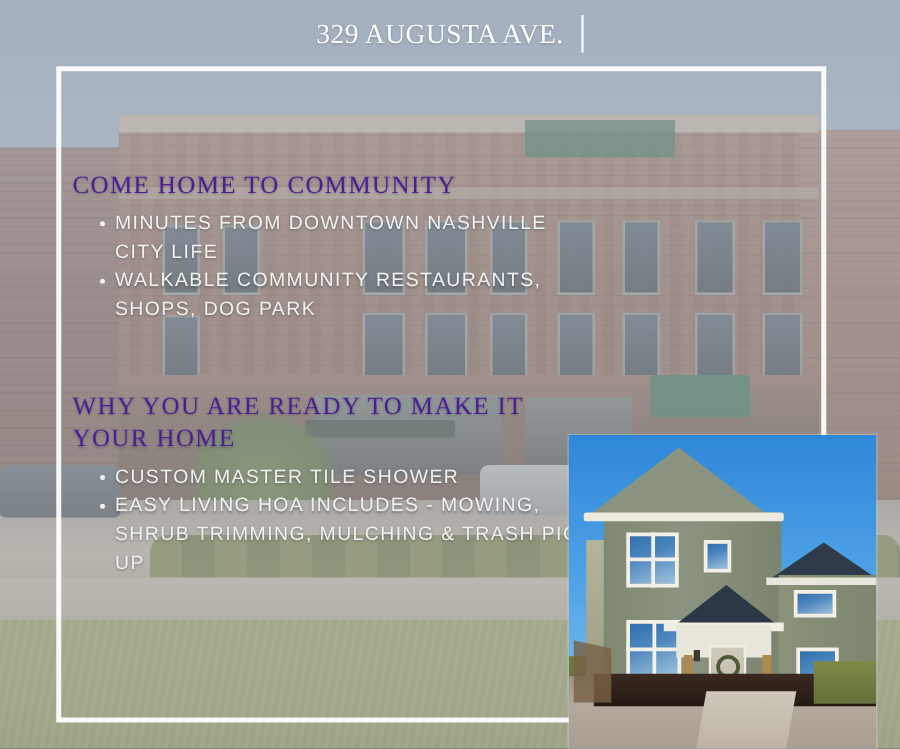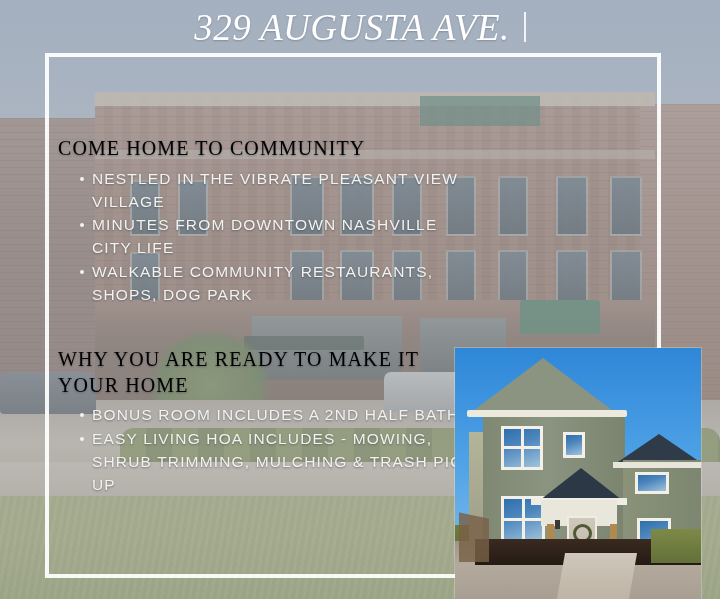"329 AUGUSTA AVE." .header .addr { font-size: 37px -> 22px; font-style: italic -> none }
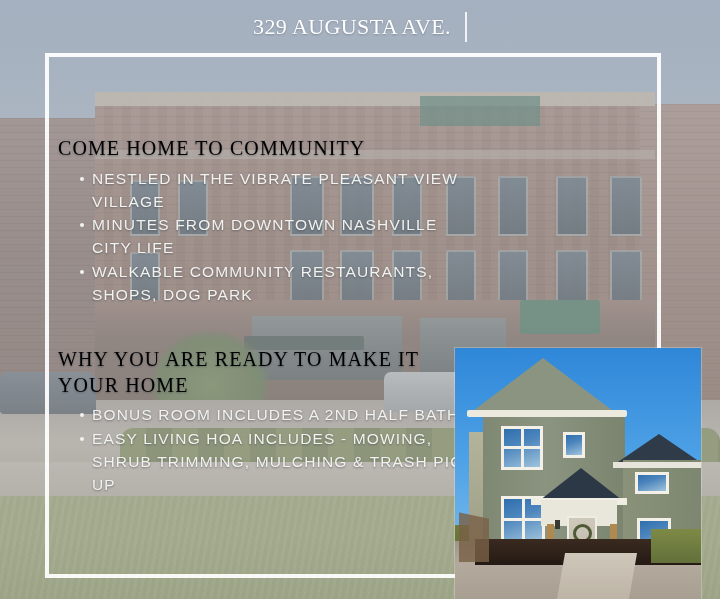"COME HOME TO COMMUNITY" .sec-head { color: #000000 -> #4c1d95 }
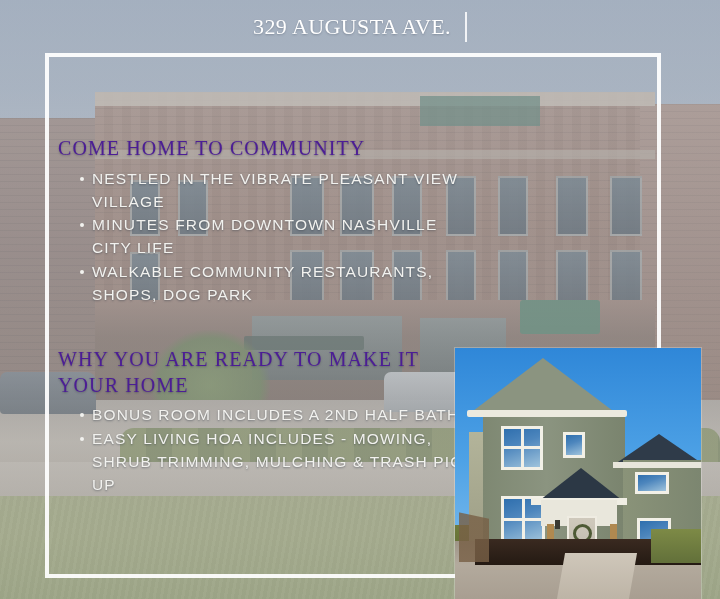"NESTLED IN THE VIBRATE PLEASANT" li { html: <li>NESTLED IN THE VIBRATE PLEASANT VIEW VILLAGE</li> -> none }
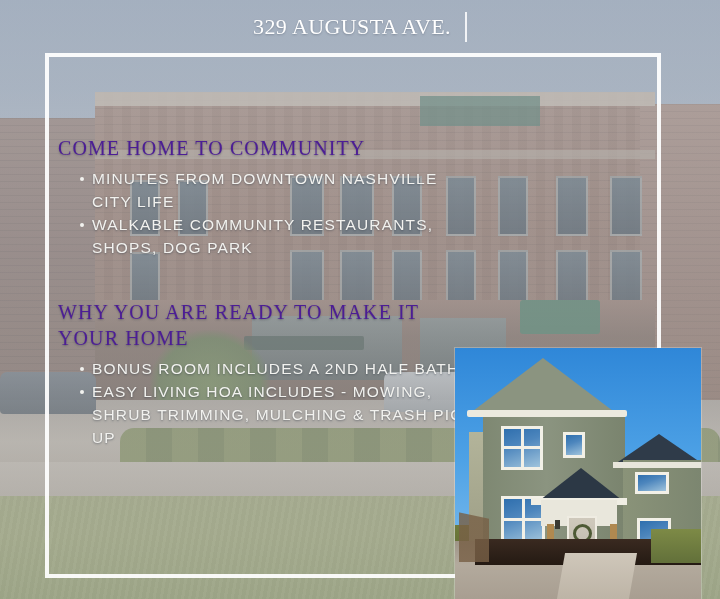"WHY YOU ARE READY TO" .section + .section { margin-top: 40px -> 53px }
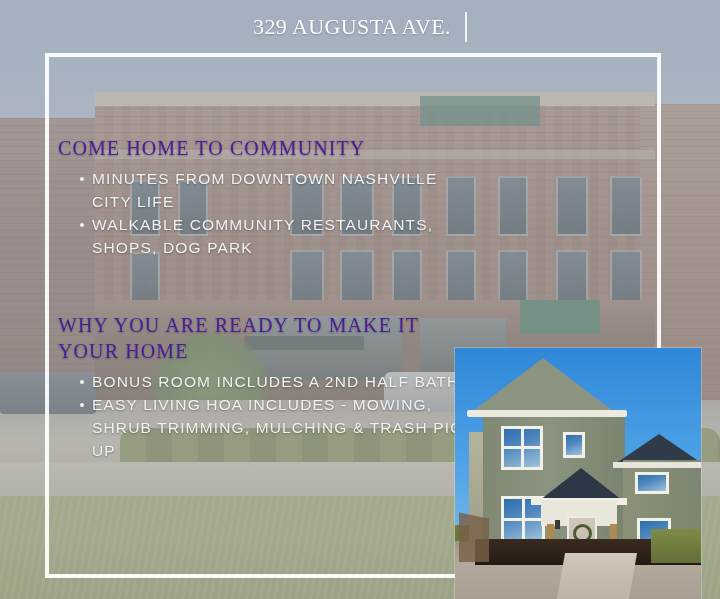"CUSTOM MASTER TILE SHOWER" li { html: none -> <li>CUSTOM MASTER TILE SHOWER</li> }
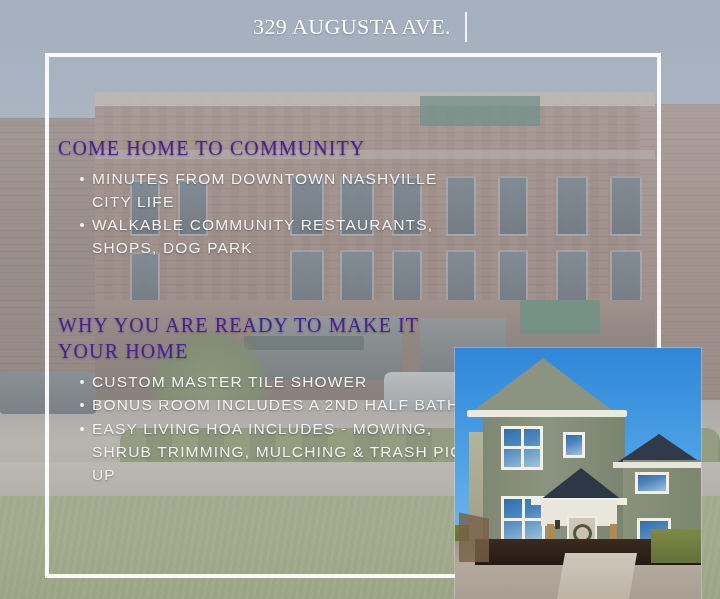"BONUS ROOM INCLUDES A 2ND" li { html: <li>BONUS ROOM INCLUDES A 2ND HALF BATH</li> -> none }
